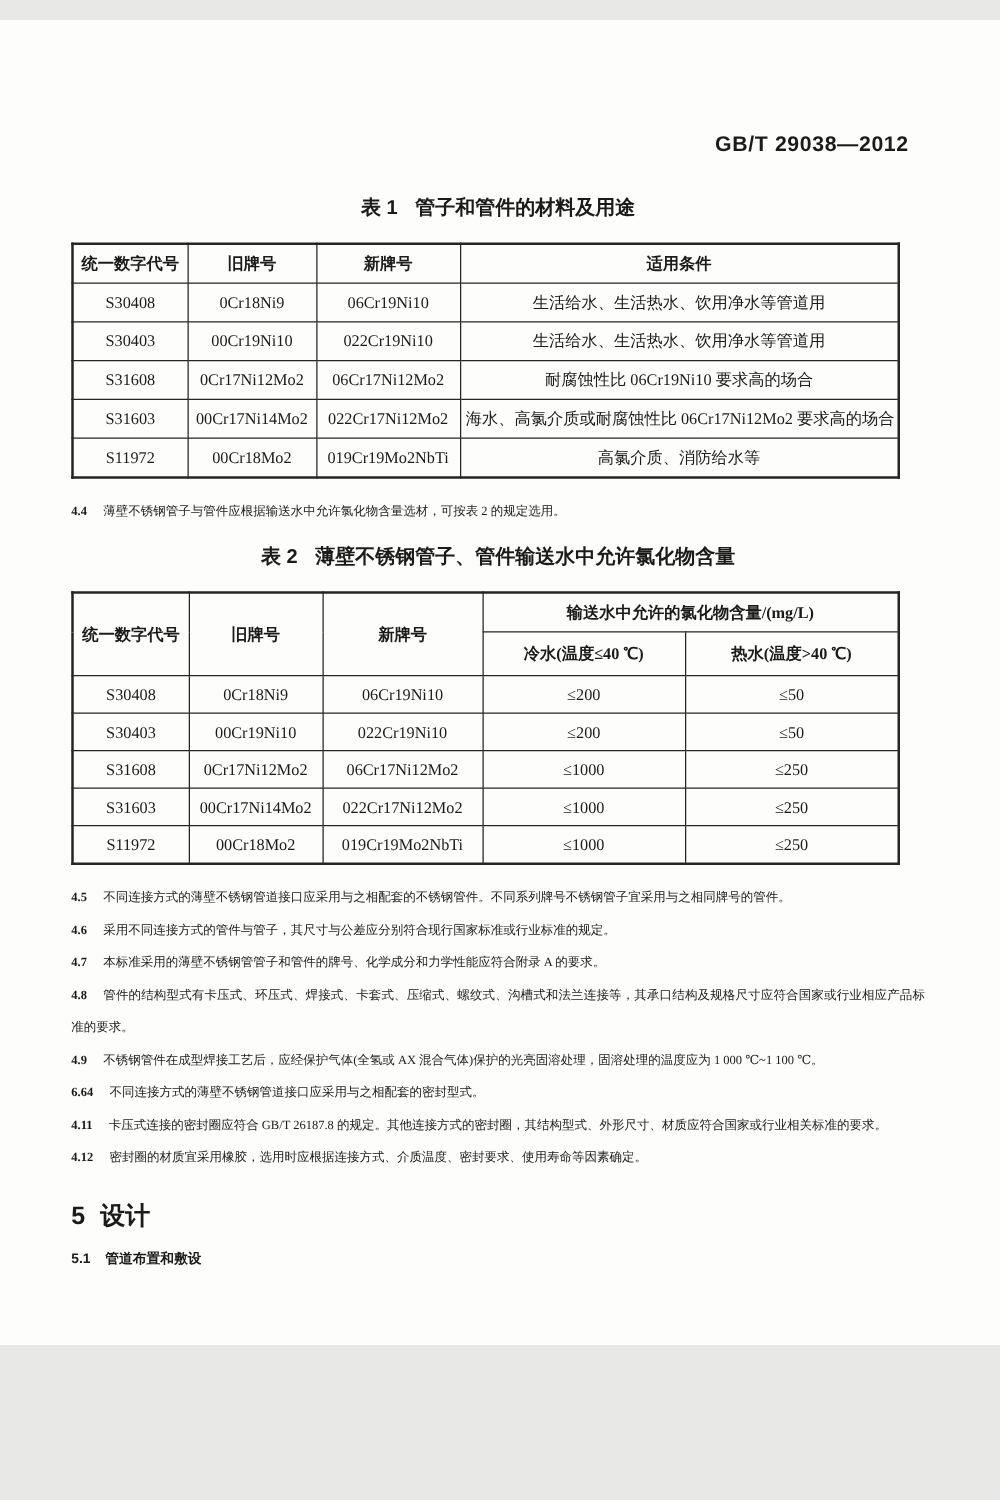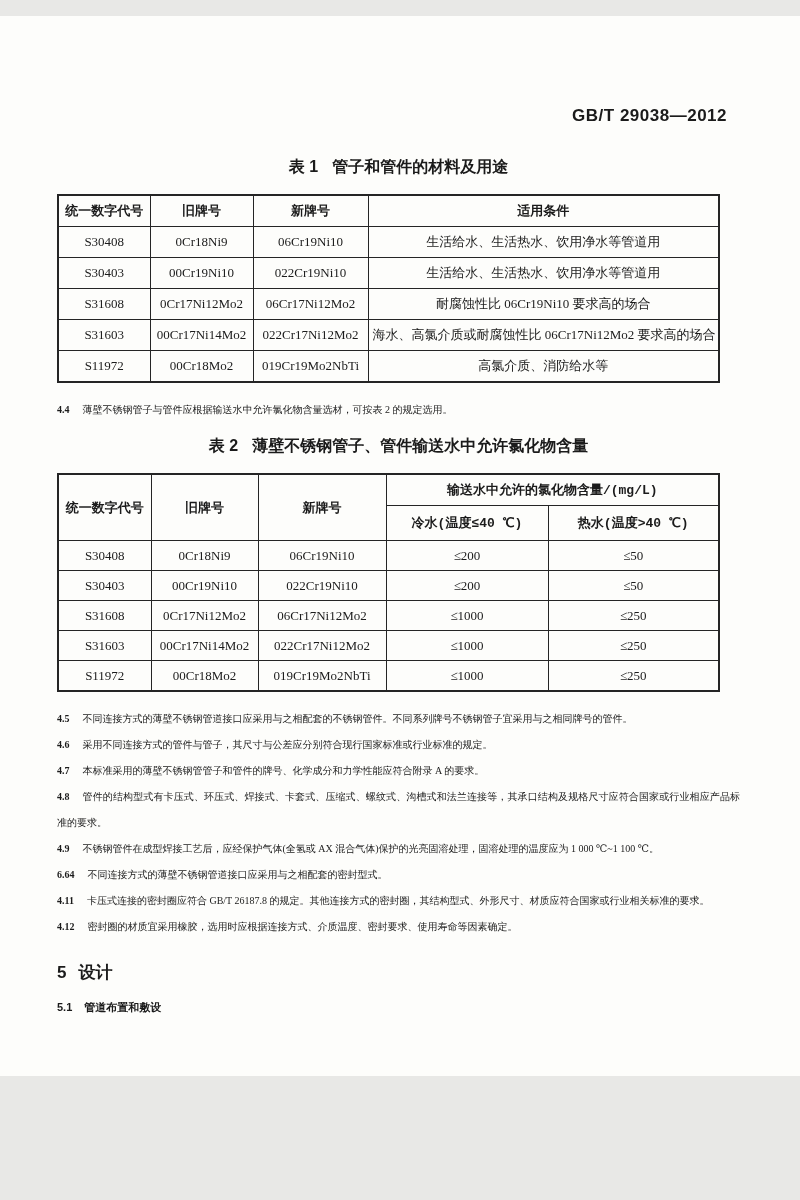"统一数字代号" .t2 td.hdr, .t1 tr.hd td { font-family: Liberation Mono, monospace -> Liberation Serif, serif }
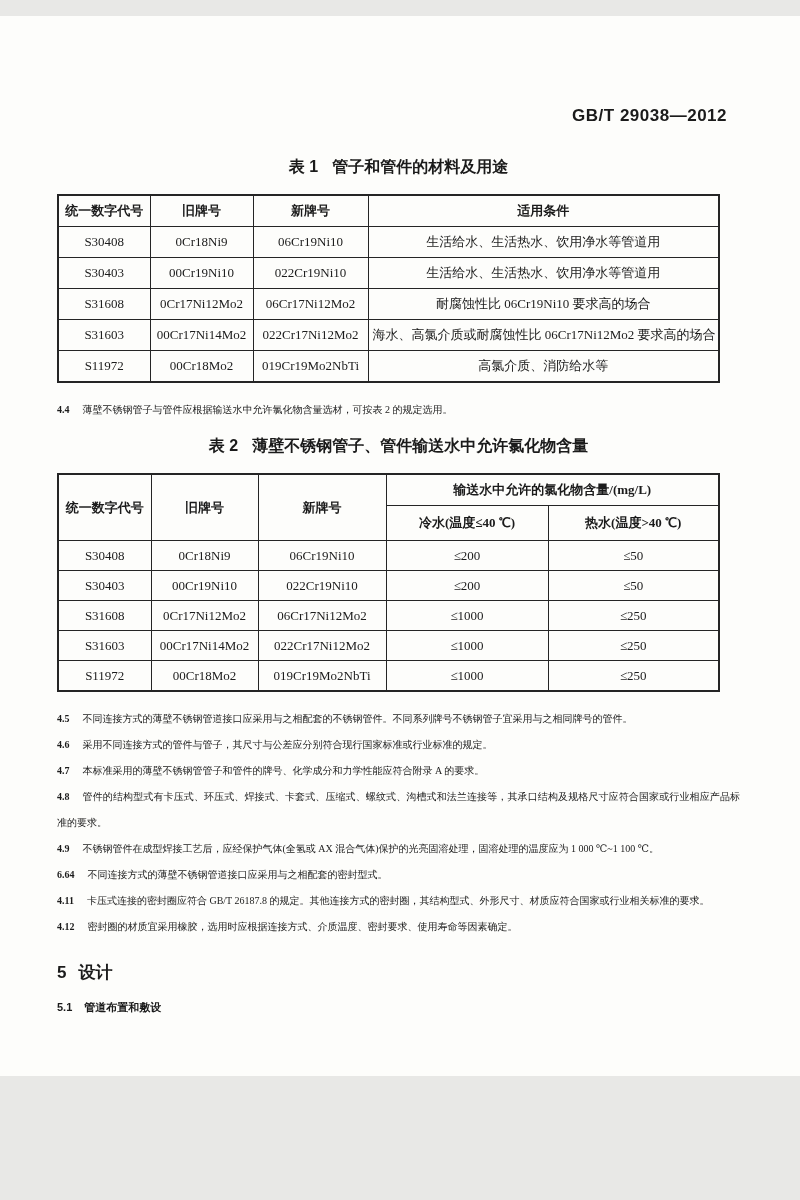"5 设计" .sec-h { font-size: 17px -> 20px }
